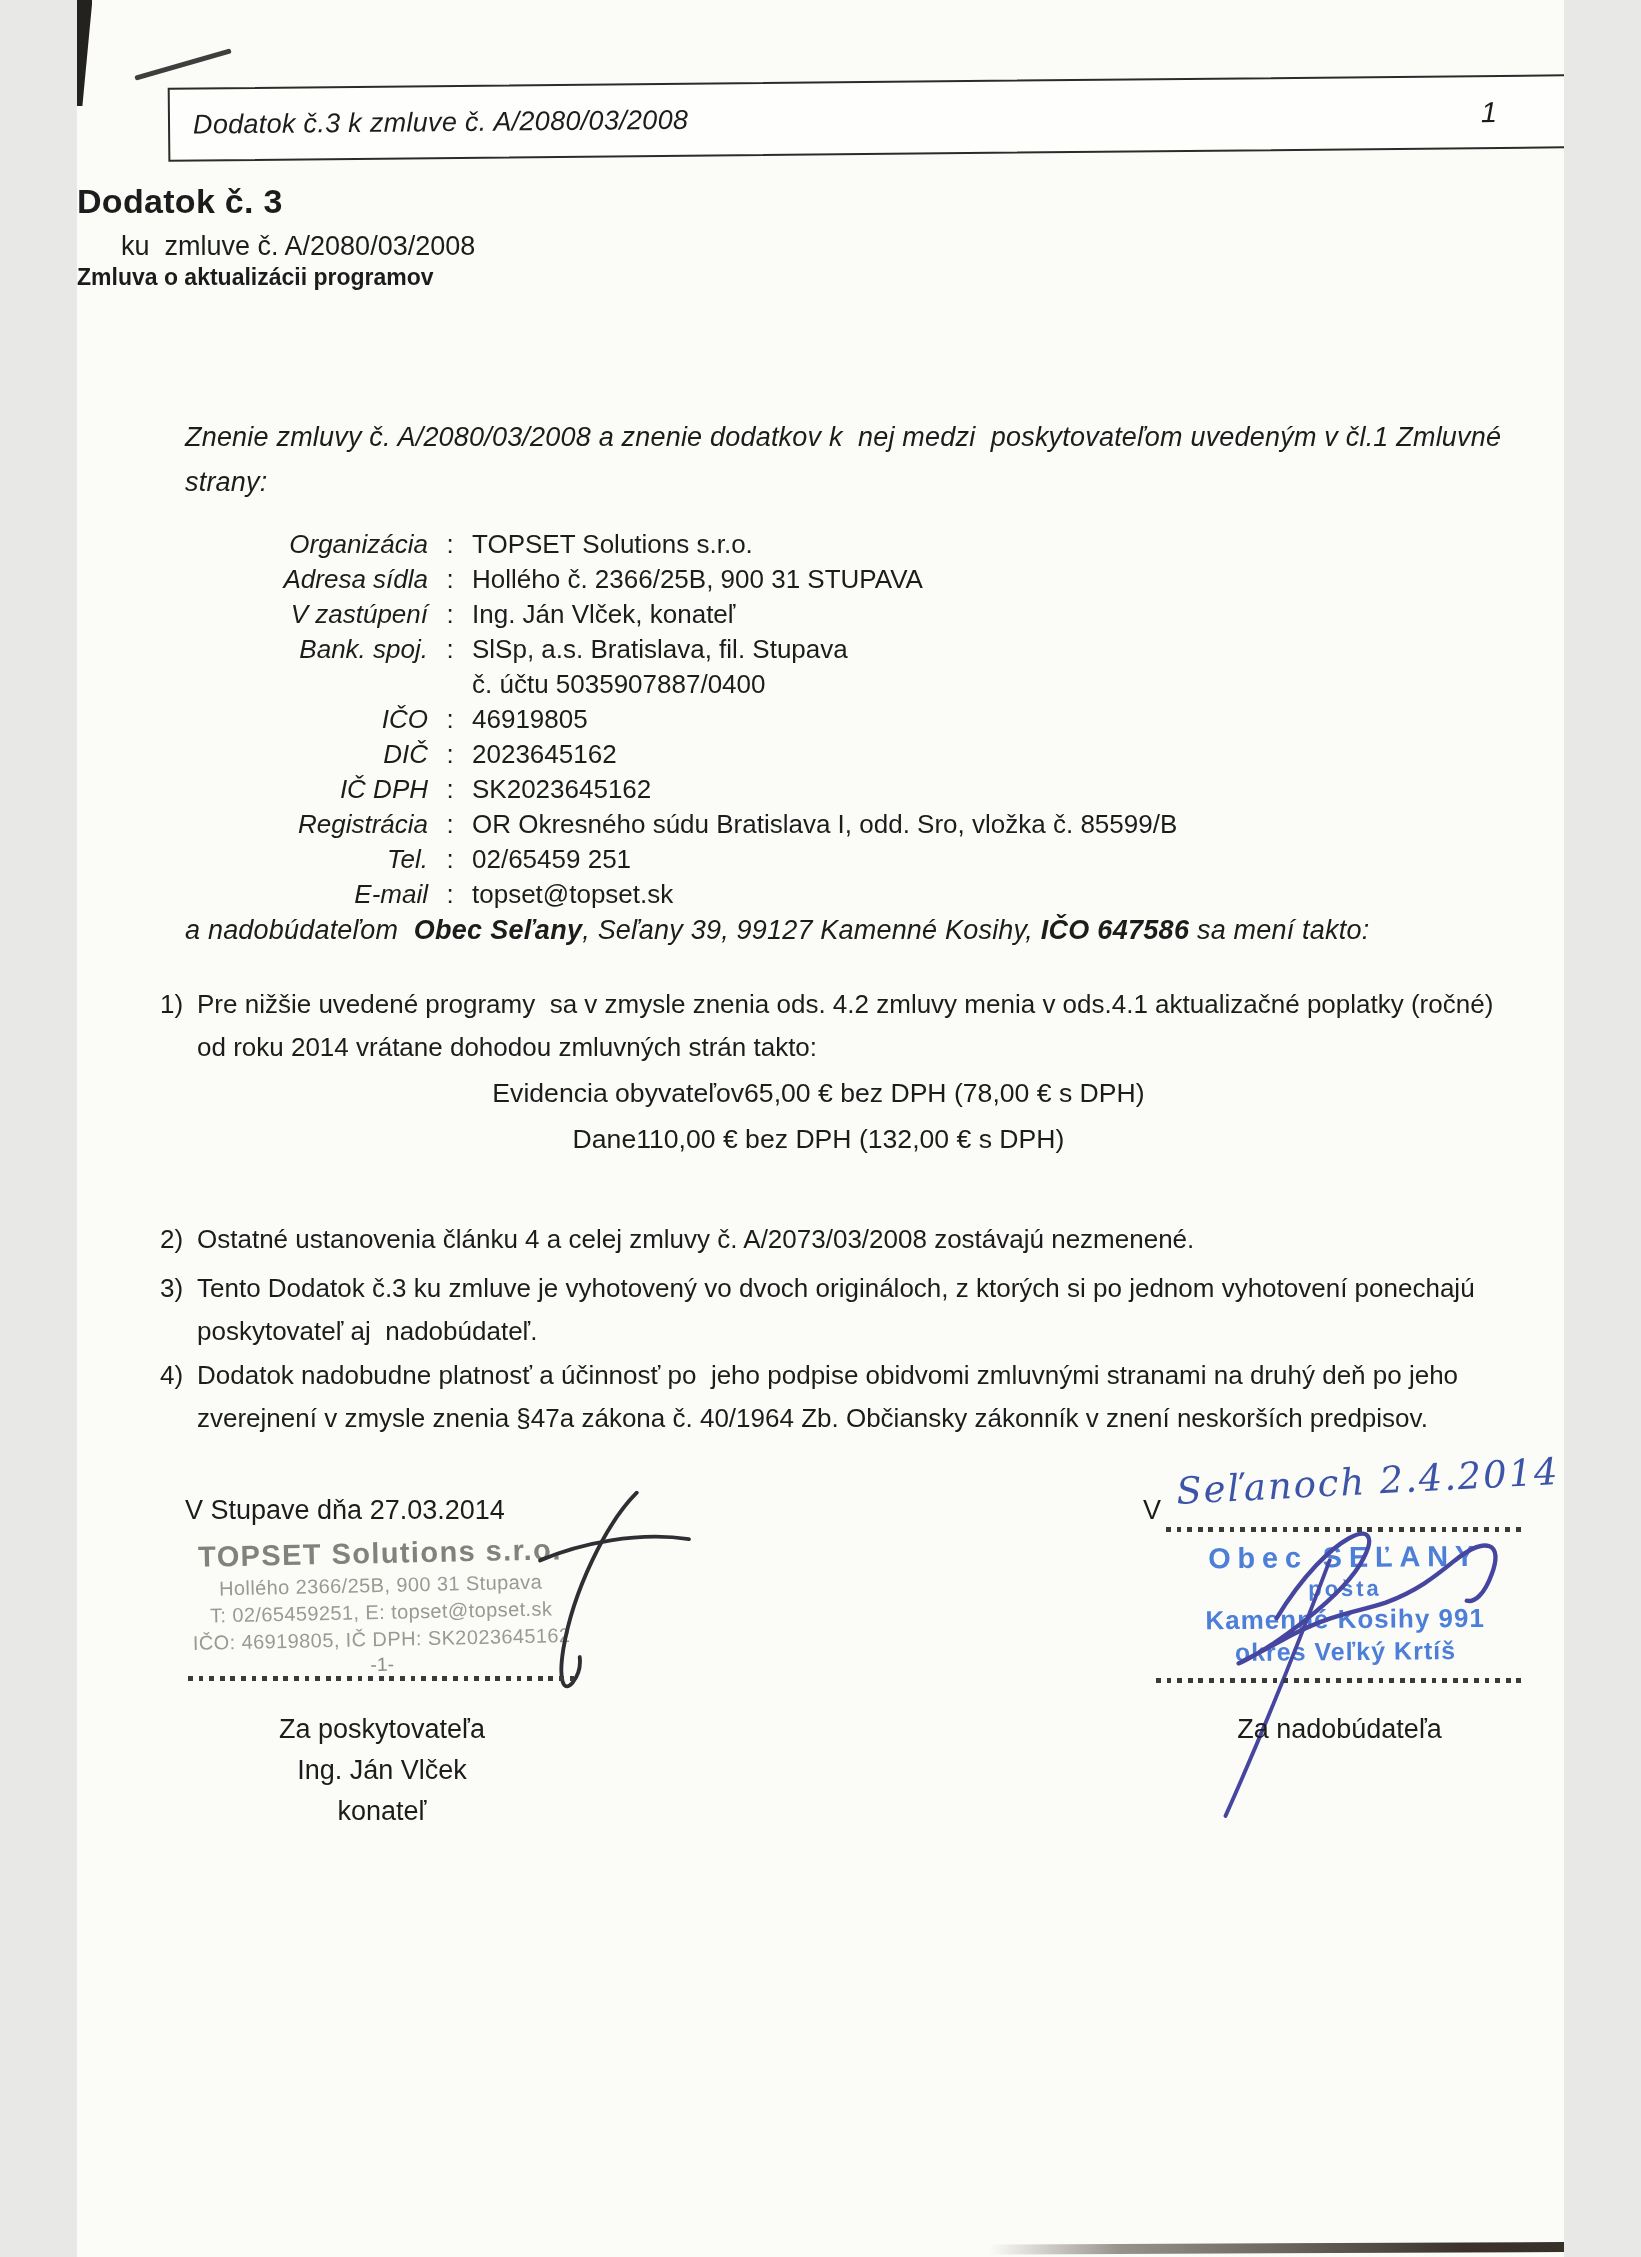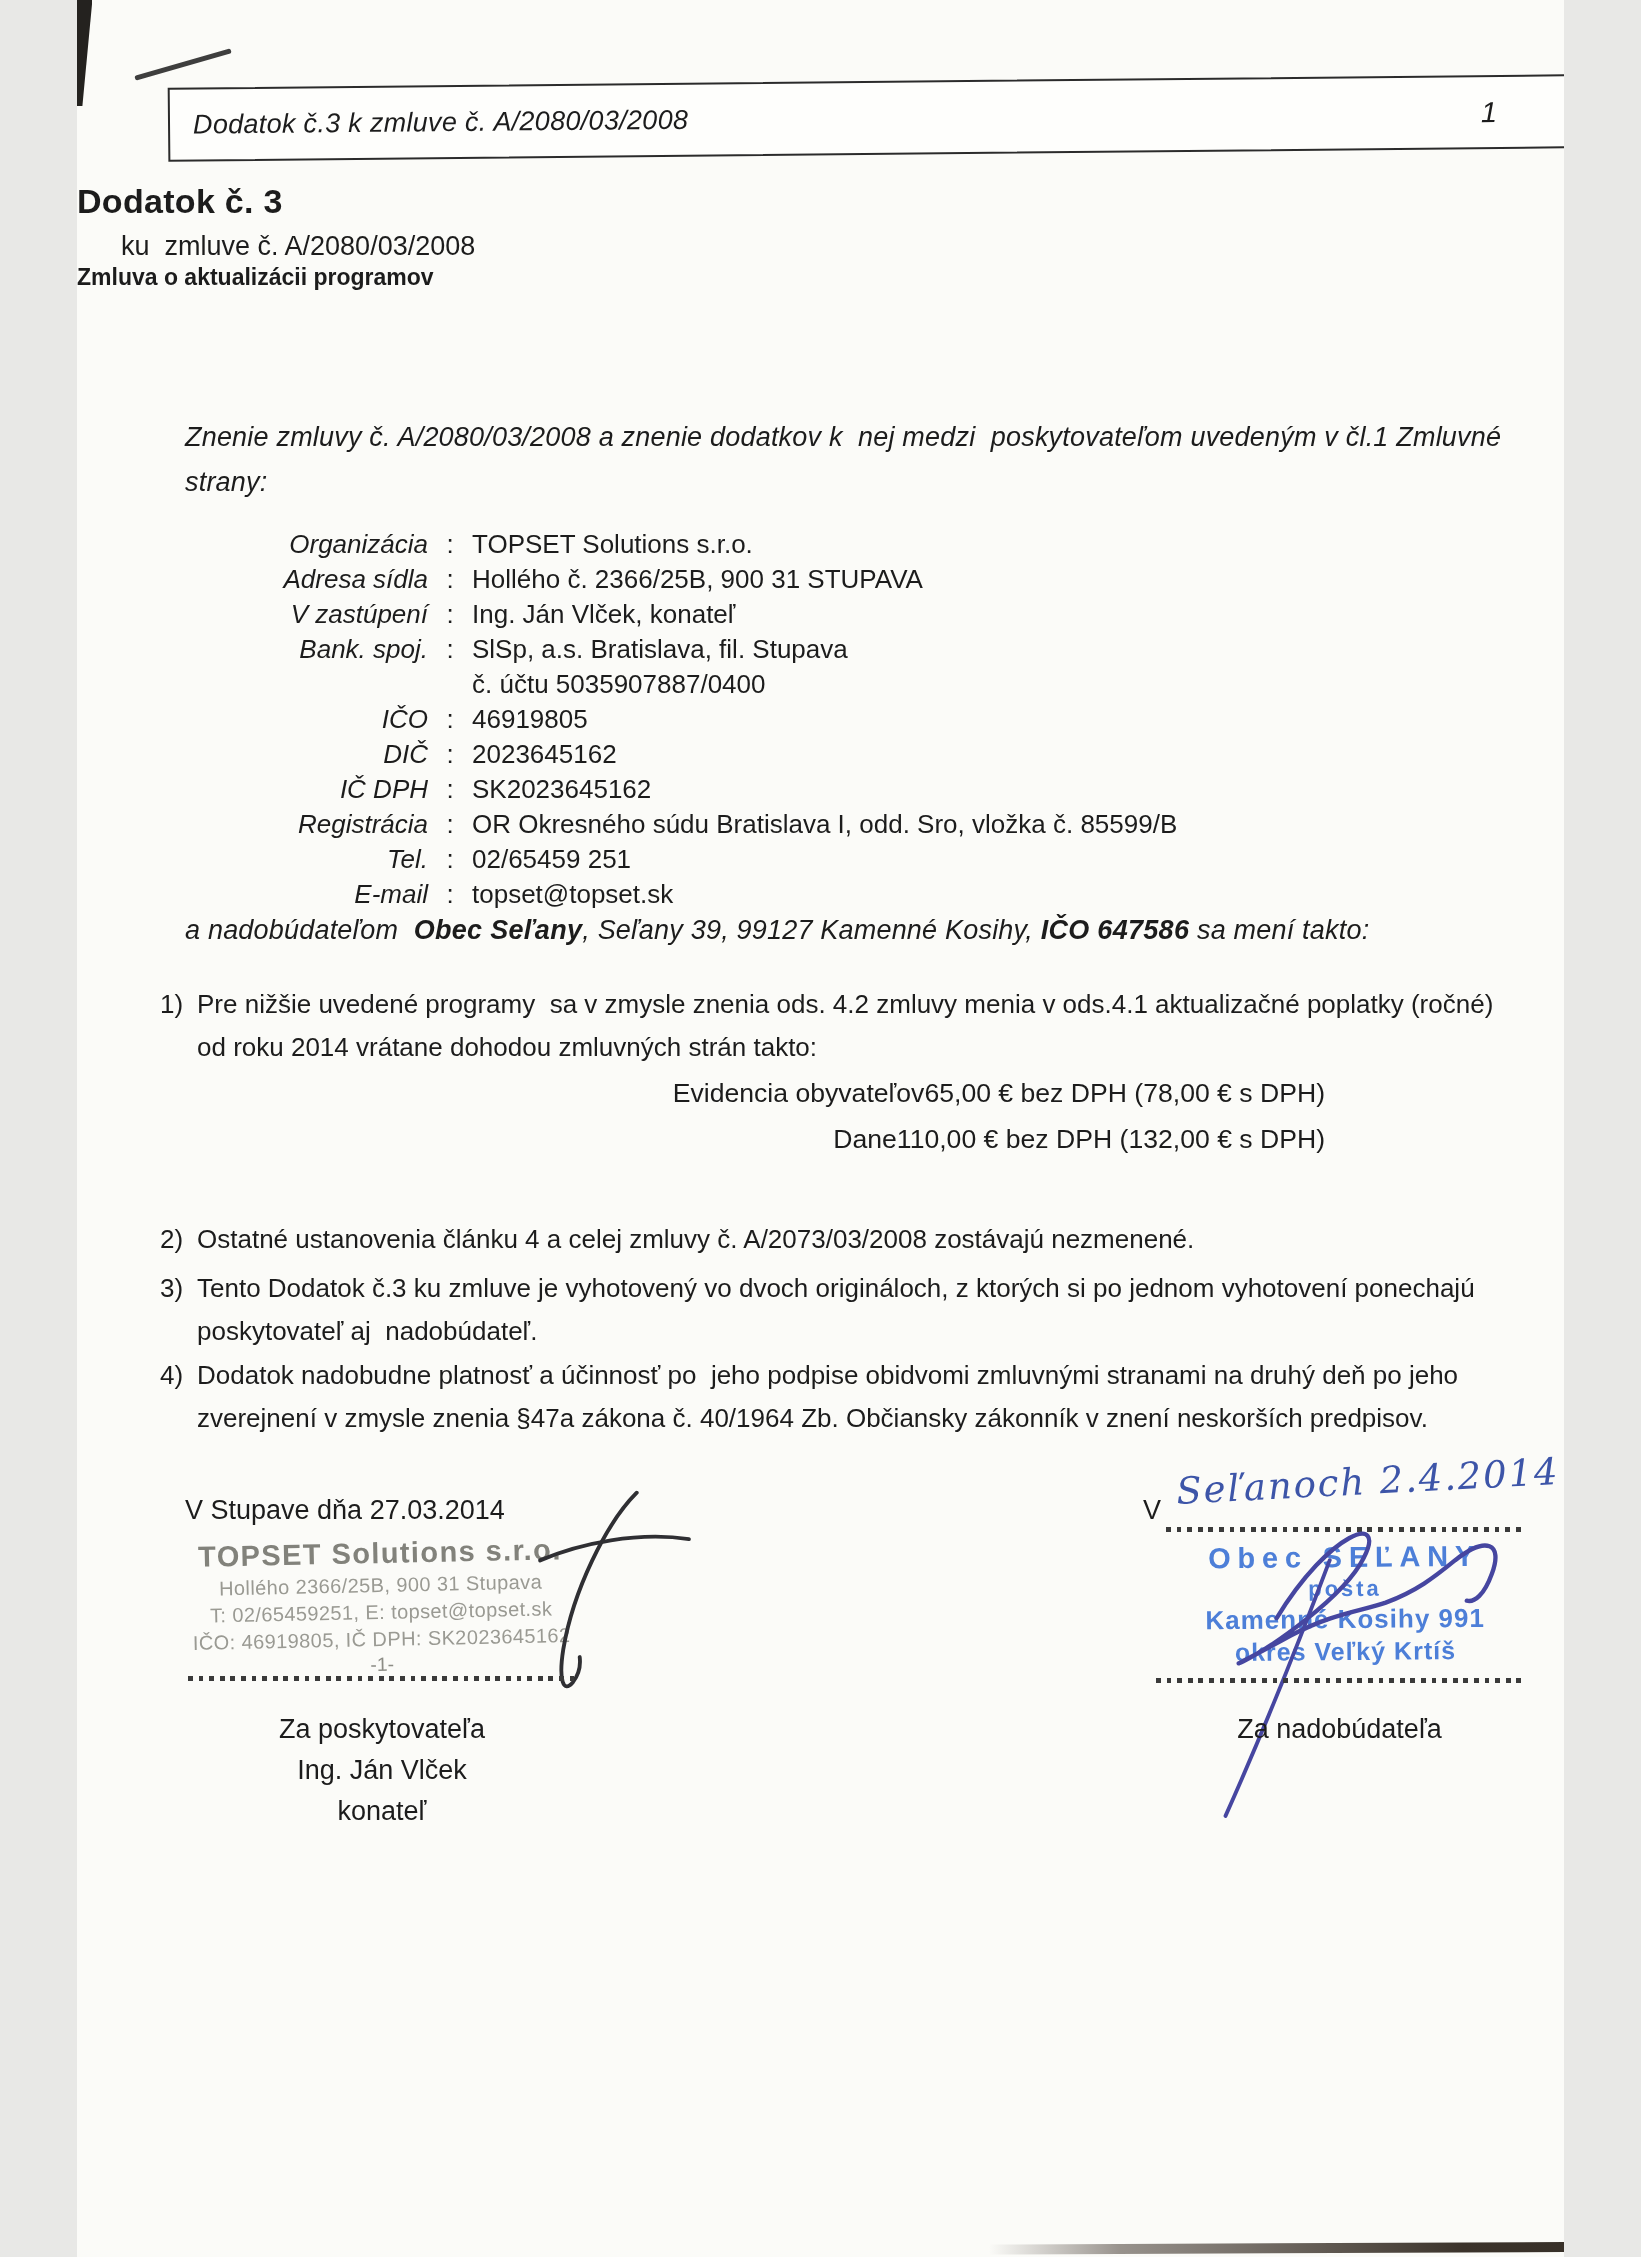"Evidencia obyvateľov" .price-row { justify-content: flex-end -> center }
